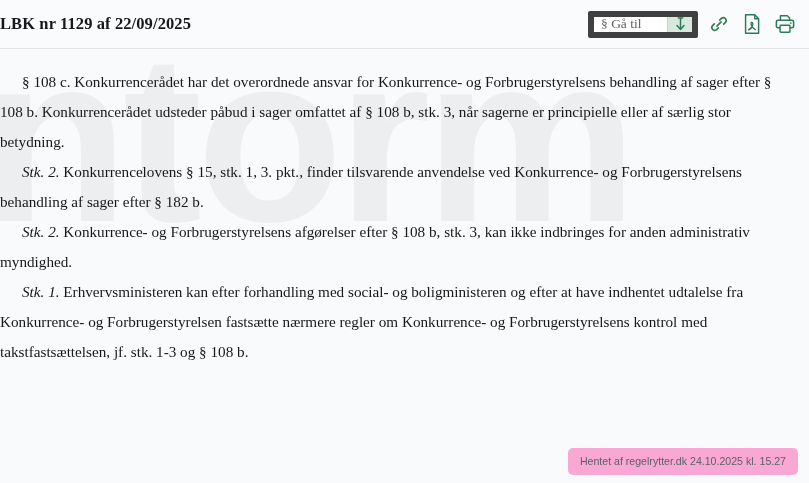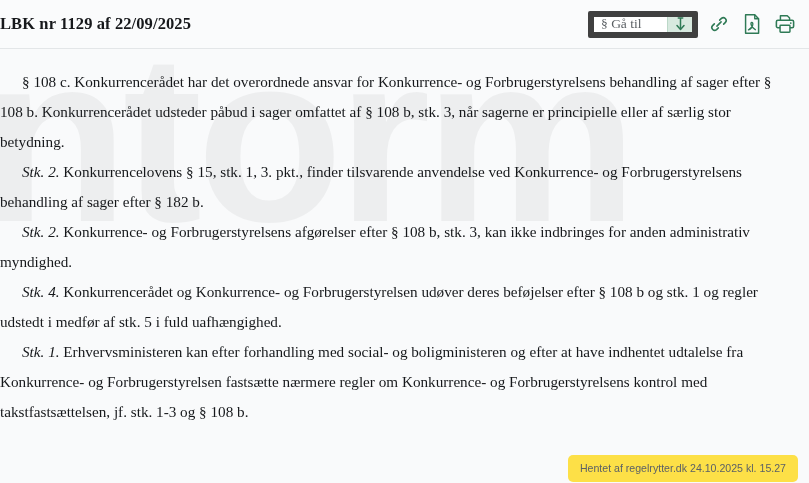"Stk. 4. Konkurrencerådet og Konkurrence-" p.law-paragraph { html: <p> <span>Stk. 4.</span><span> Konkurrencerådet og Konkurrence- og Forbrugerstyrelsen udøver deres beføjelser efter § 108 b og stk. 1 og regler udstedt i medfør af stk. 5 i fuld uafhængighed.</span> </p> -> none }
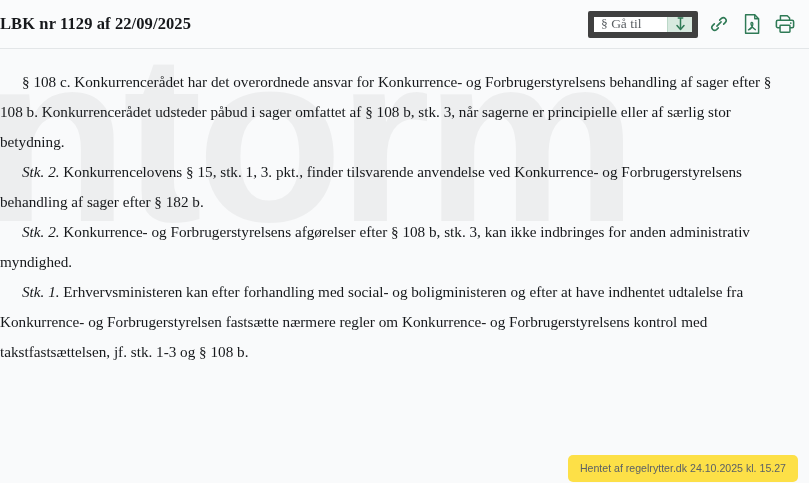"Hentet af regelrytter.dk 24.10.2025 kl." #fetch-badge { background: #fde047 -> #f9a8d4; bottom: 1px -> 8px }
